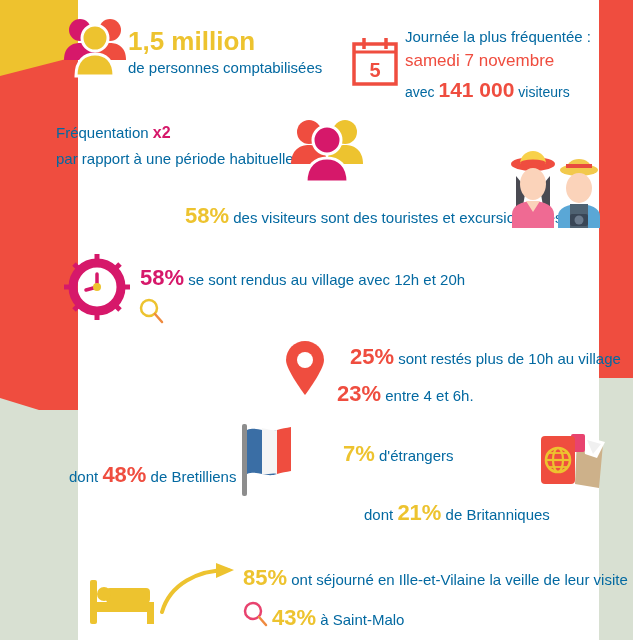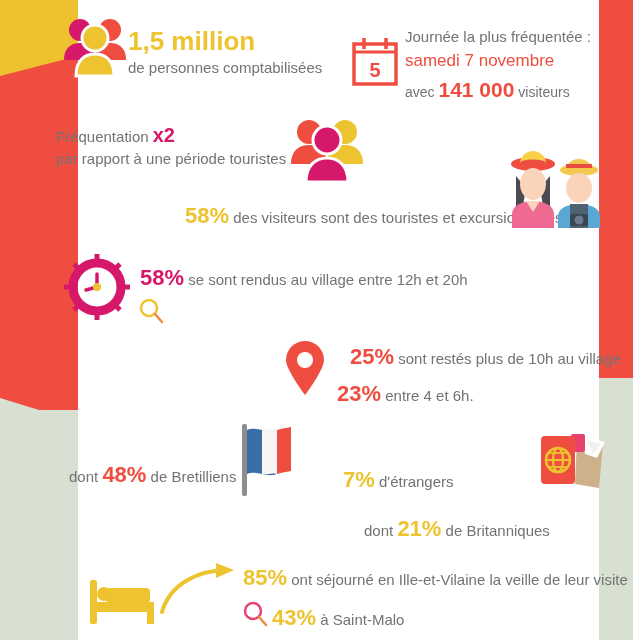"Journée la plus fréquentée :" .txt-dark { color: #737373 -> #0369a1 }
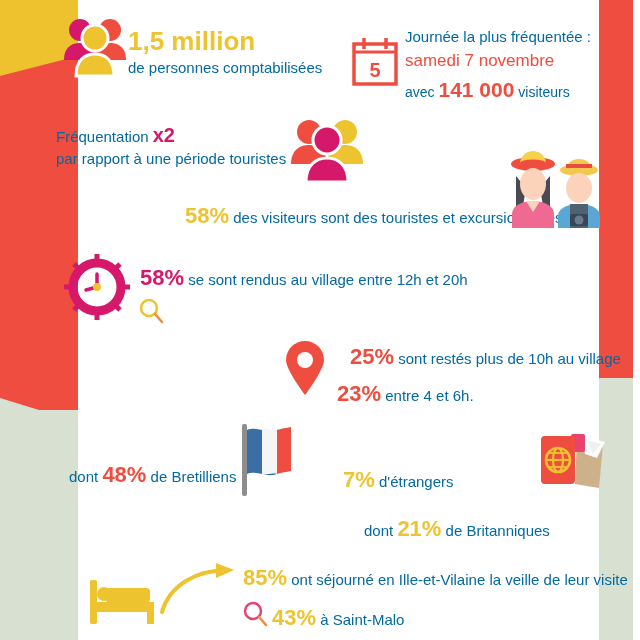"x2" #b3-l1 .x { font-size: 20px -> 16px }
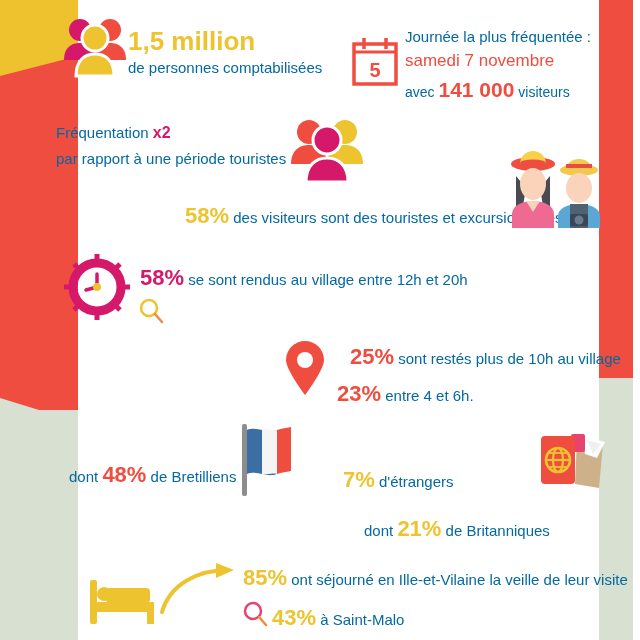"par rapport à une période" span.txt-dark { text: touristes -> habituelle }
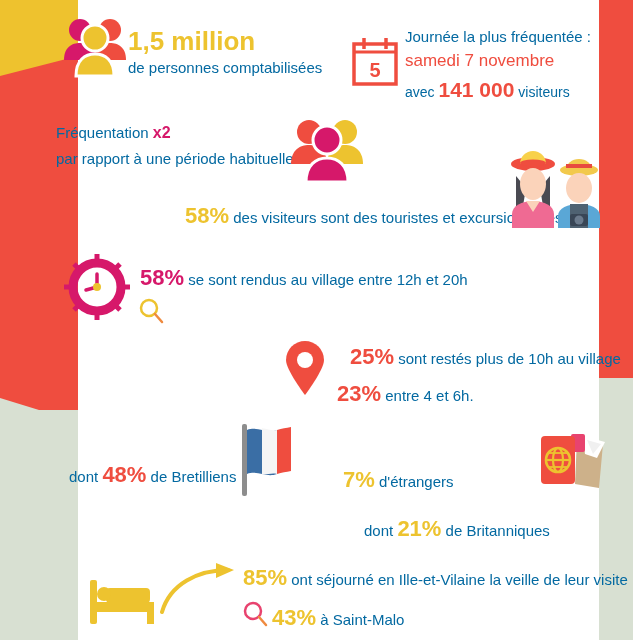"se sont rendus au village" span.txt-dark { text: entre -> avec }
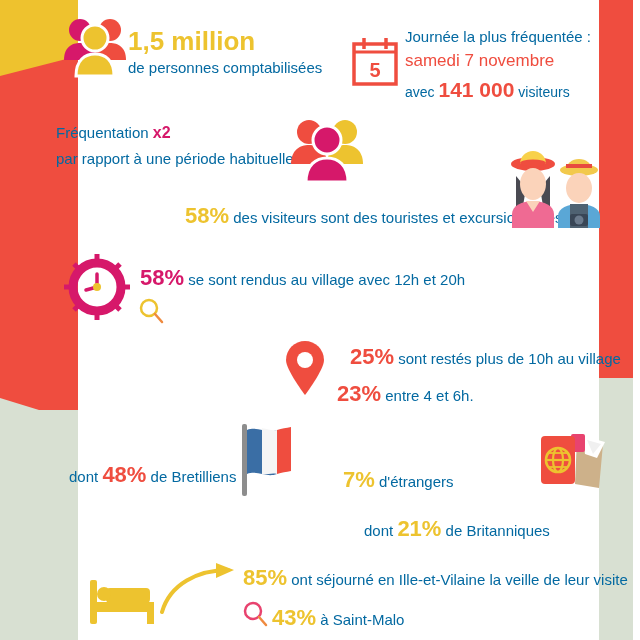"7% d'étrangers" #b8-l1 { top: 467px -> 441px }
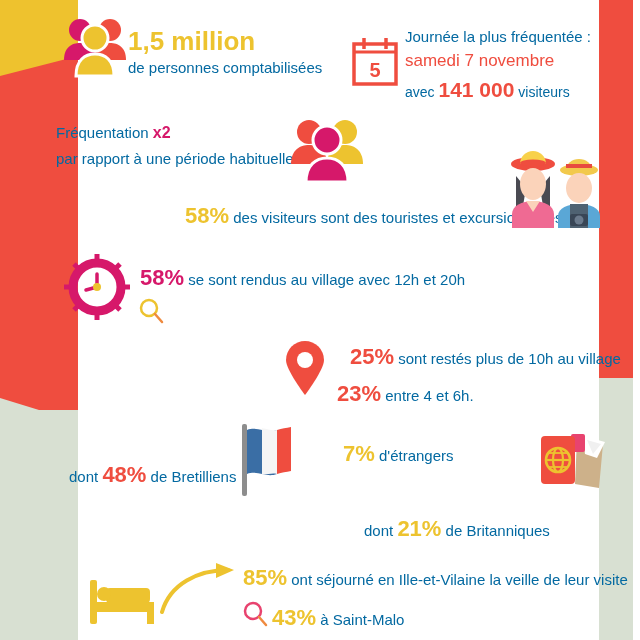"dont 21% de Britanniques" #b8-l2 { top: 516px -> 500px }
